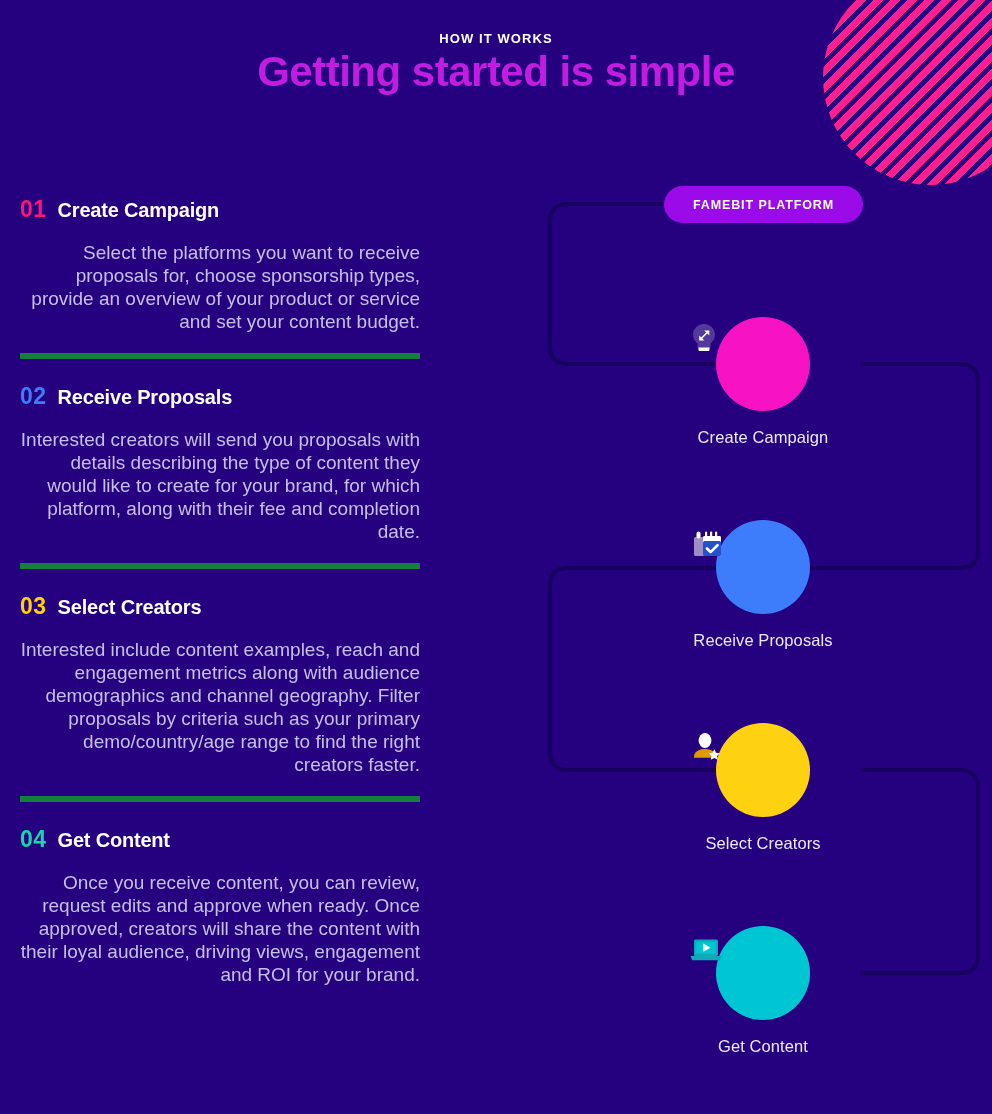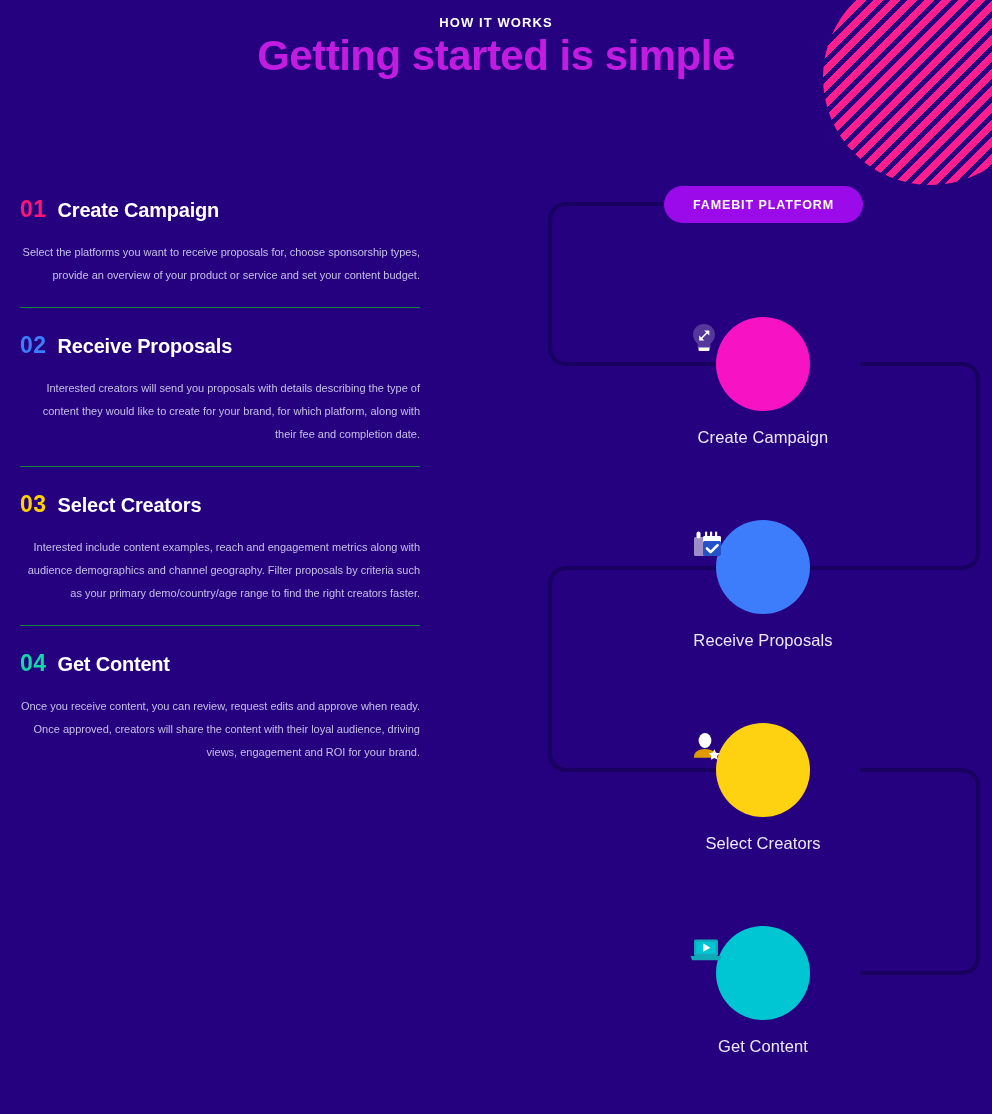"HOW IT WORKS" .header { top: 0 -> 16px }
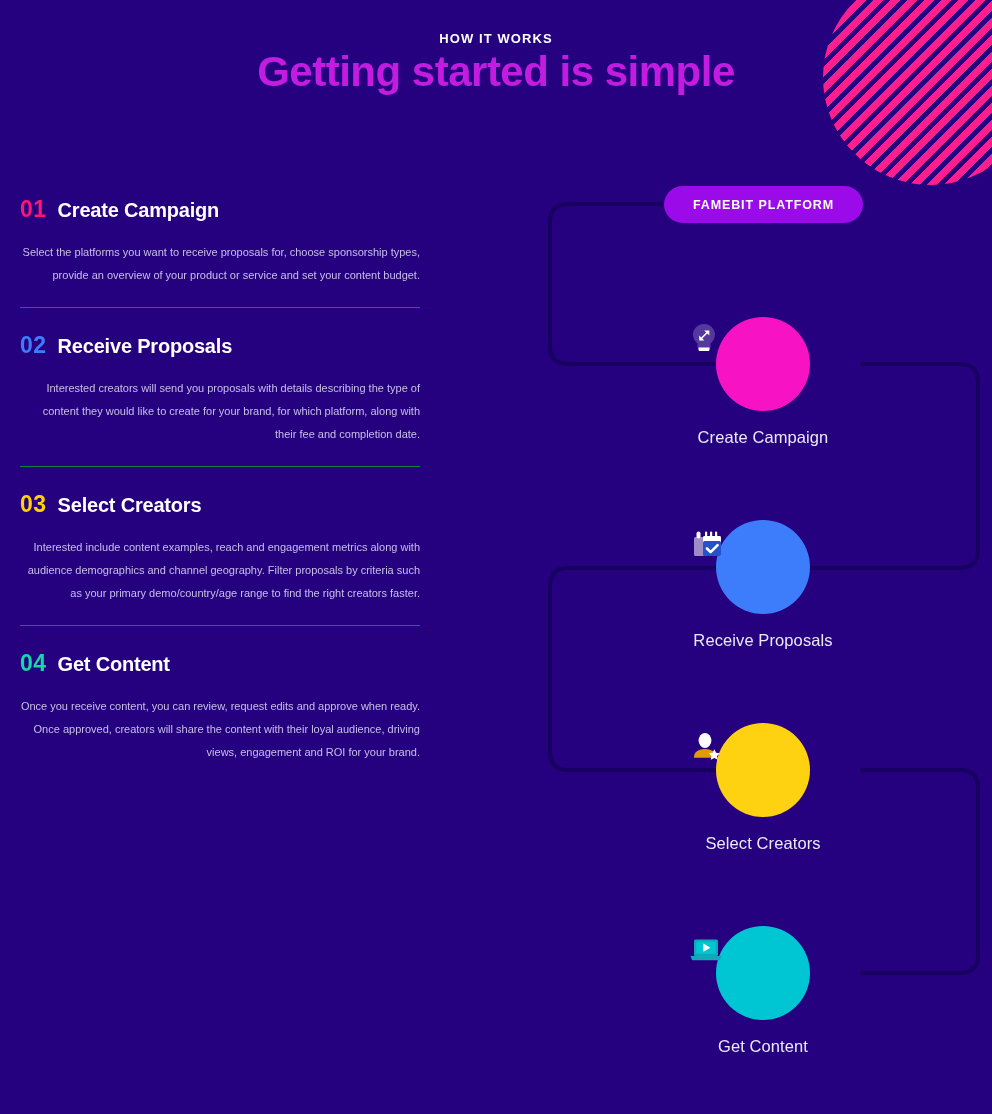"Select the platforms you want" .step-body { font-size: 11px -> 19px }
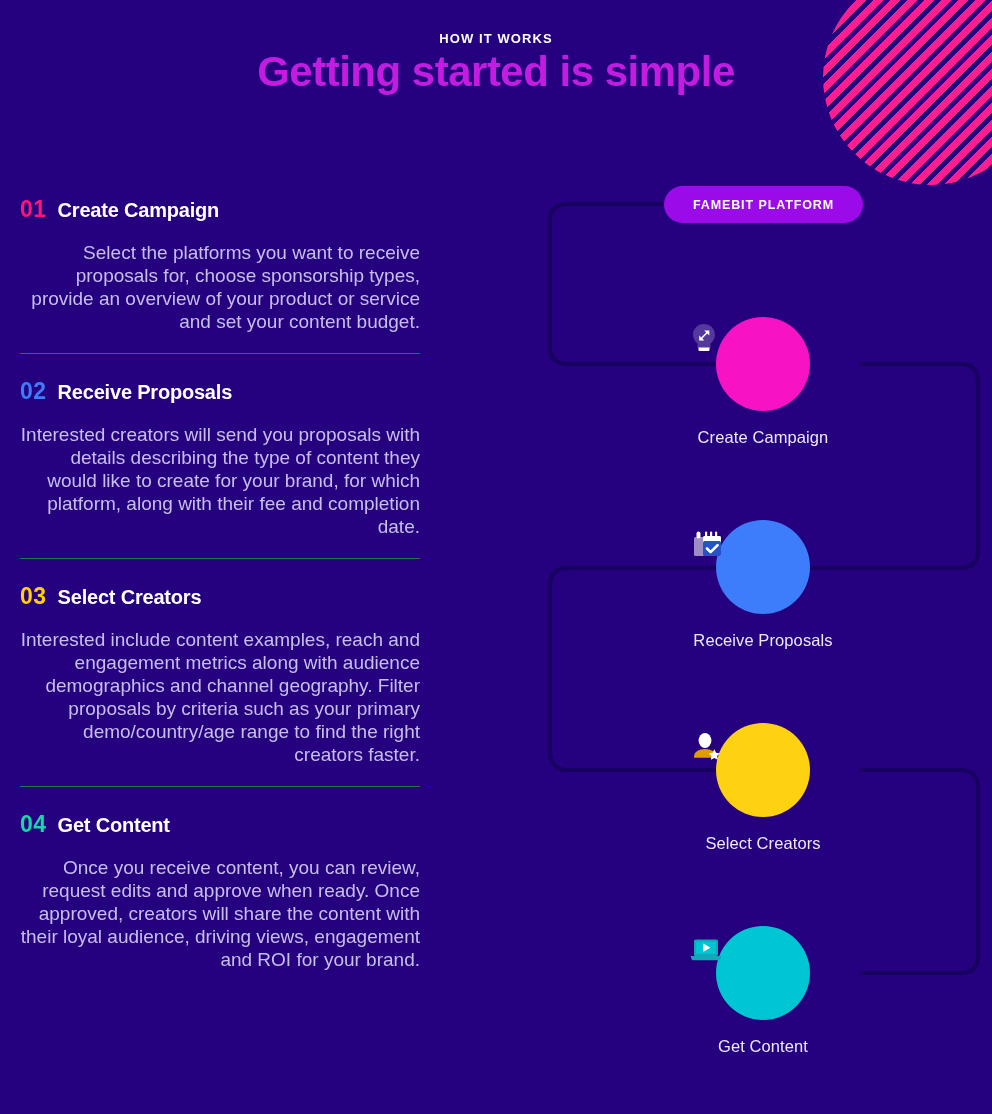"02" .step + .step { border-top: 1px solid #15803d -> 6px solid #15803d }
